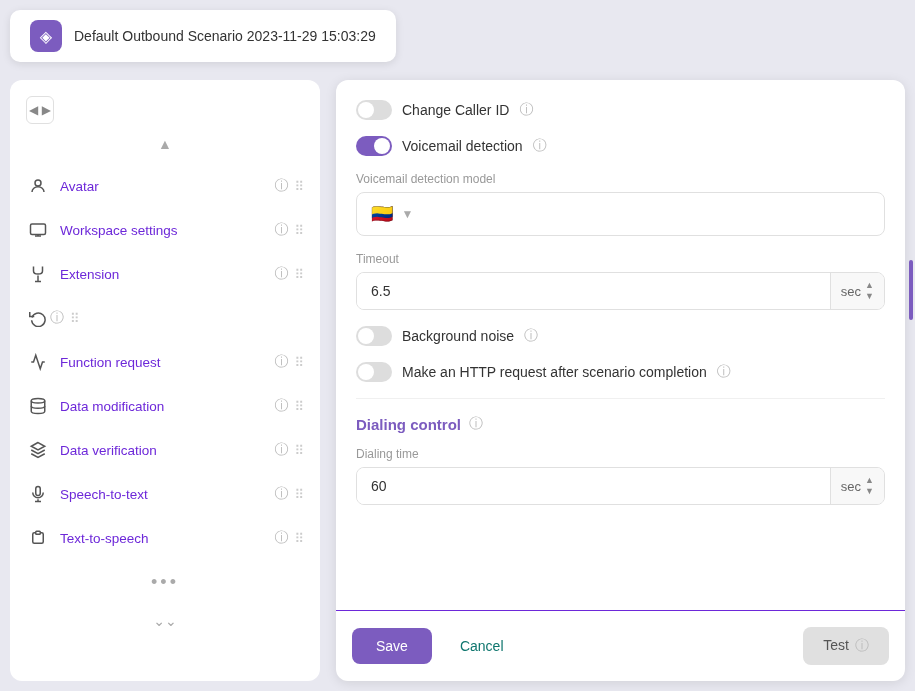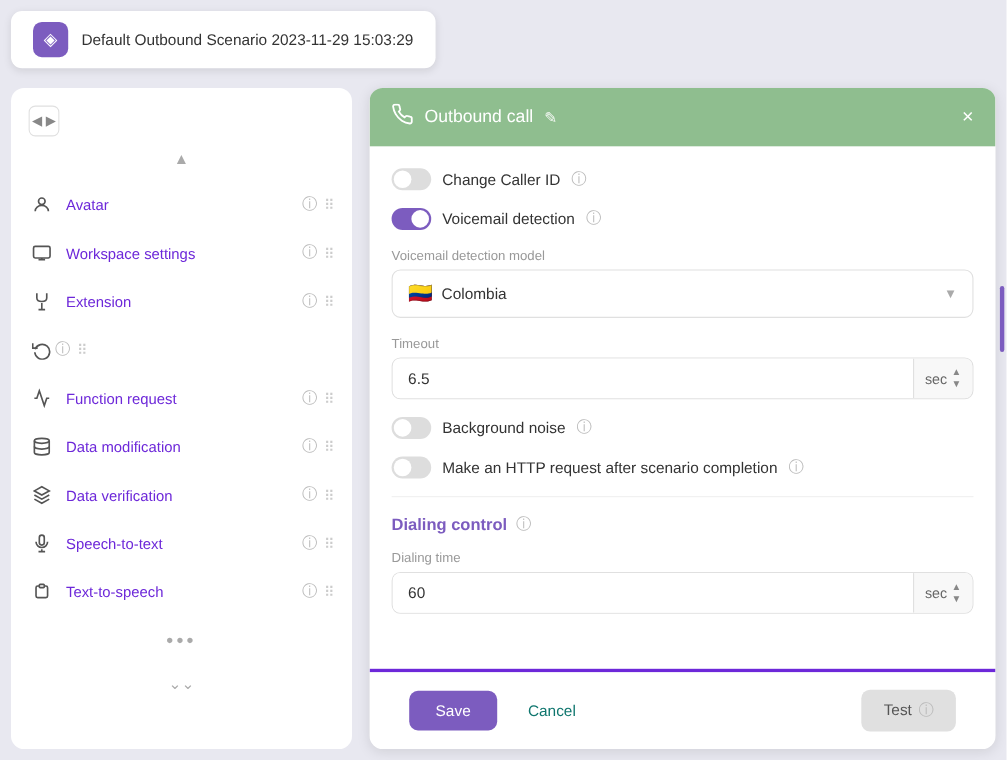"Outbound call" div.outbound-header { html: <div> <div> <span> <svg> <path></path> </svg> </span> <span>Outbound call</span> <span>✎</span> </div> <span>×</span> </div> -> none }
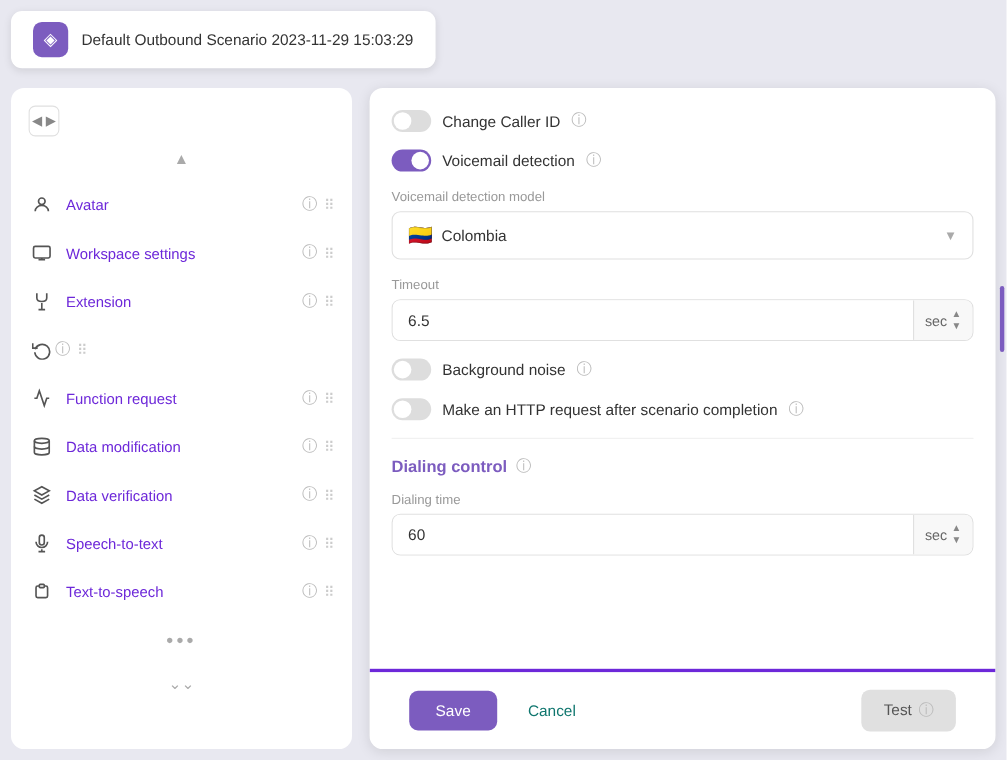"Colombia" span.select-field-text { html: <span>Colombia</span> -> none }
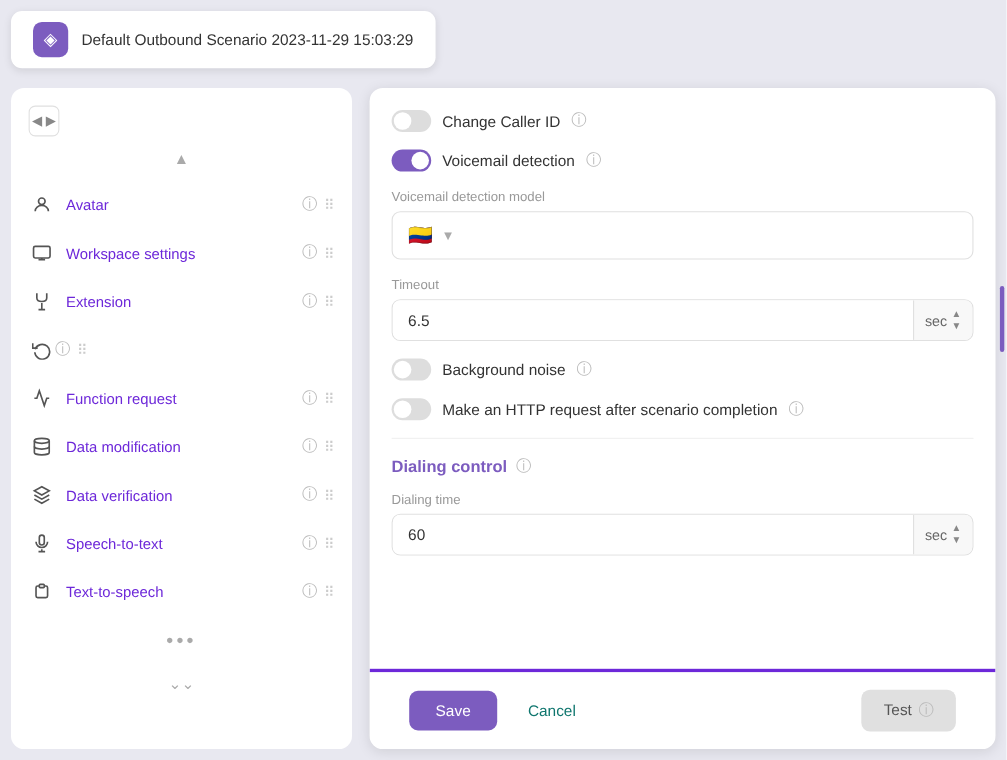"Save" .outbound-footer { border-top: 3px solid #6d28d9 -> 1px solid #6d28d9; padding: 16px 36px -> 16px 16px }
